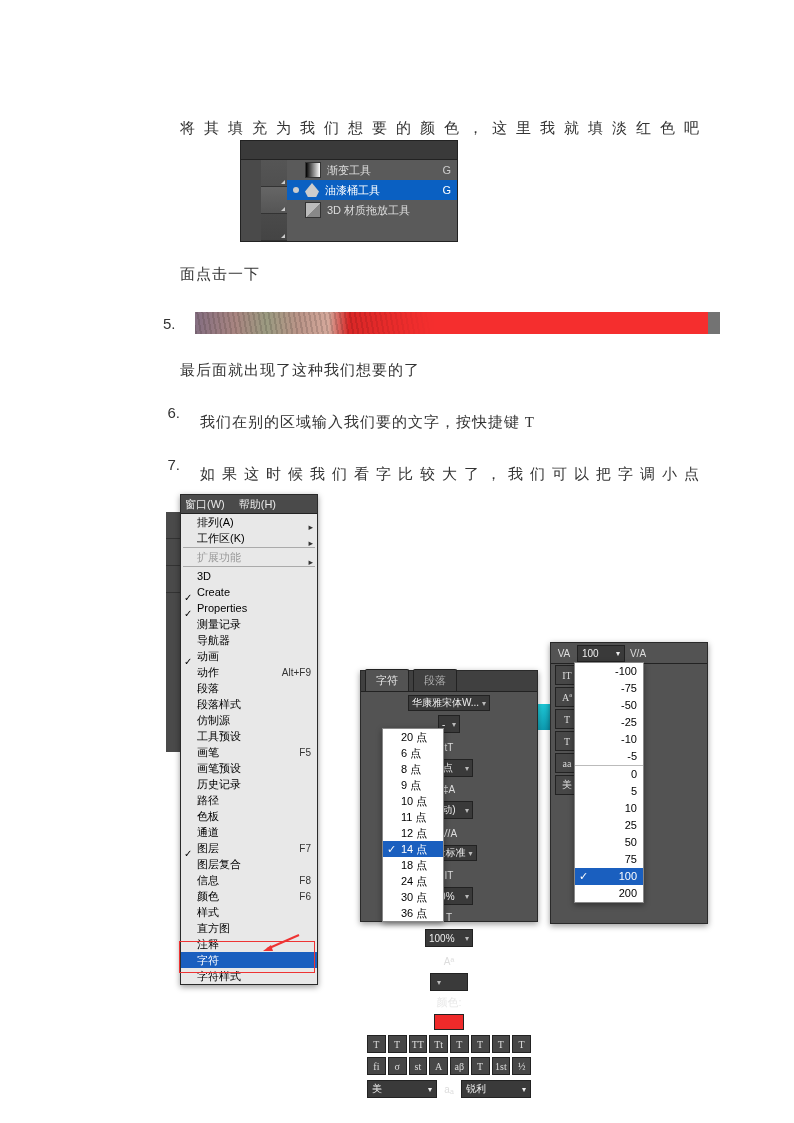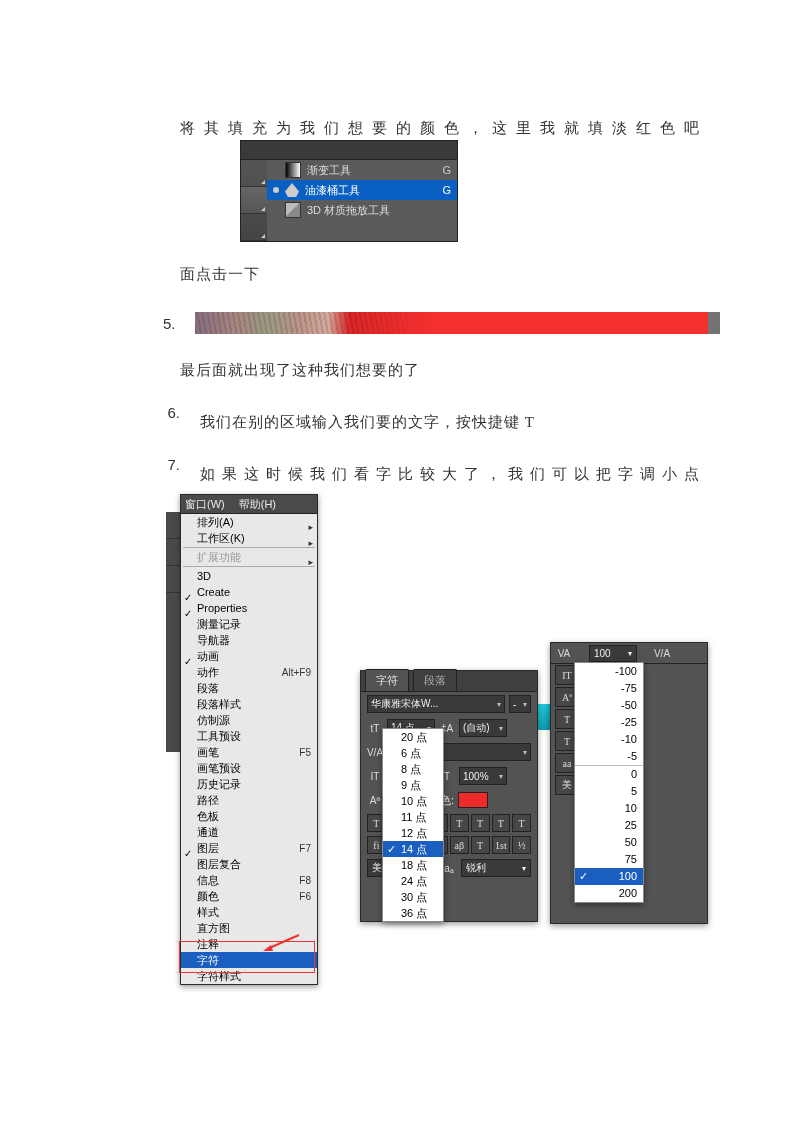"渐变工具" .shot1-body { padding-left: none -> 20px }
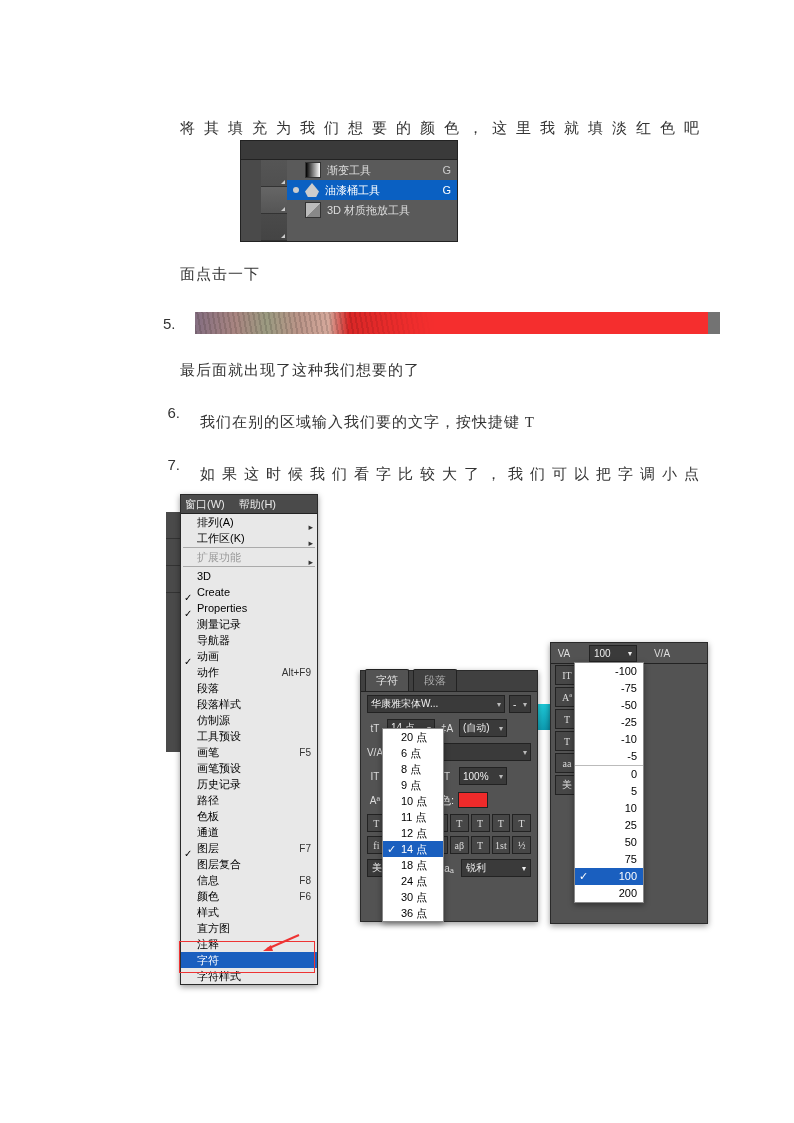"VA" .vastrip .vs-top { gap: 16px -> 4px }
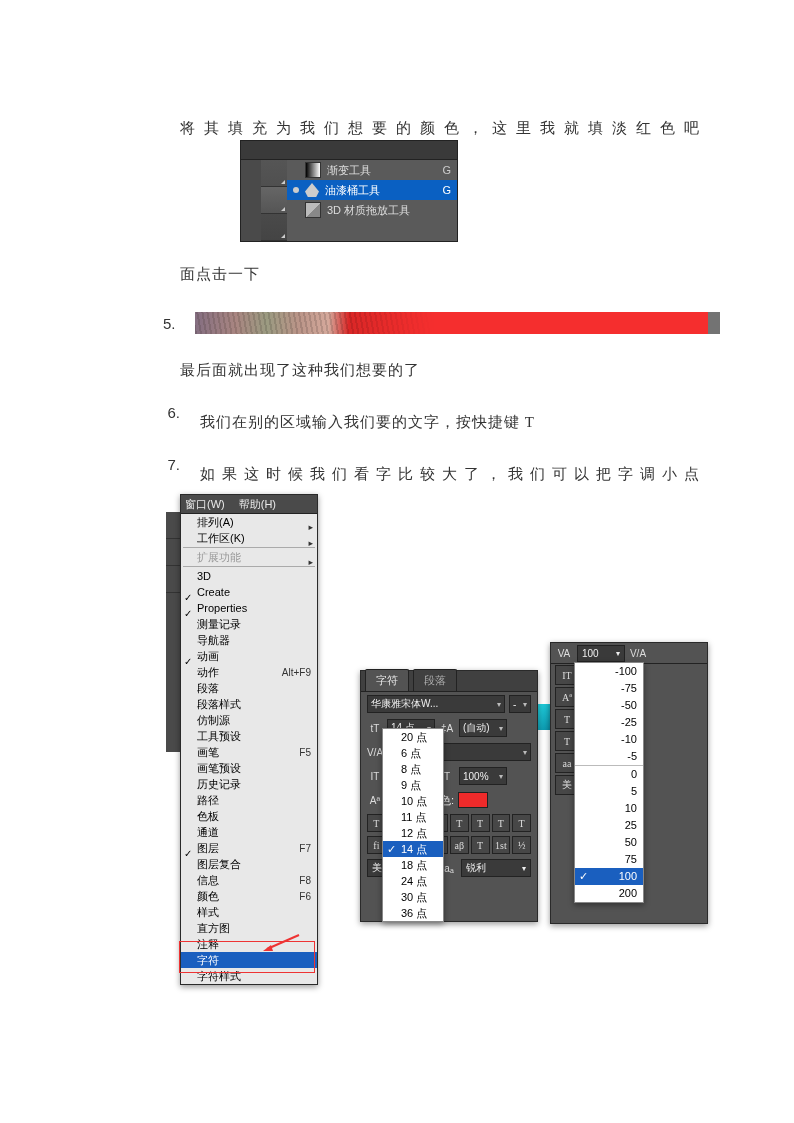"华康雅宋体W..." .charpanel .cp-row { flex-direction: none -> column }
